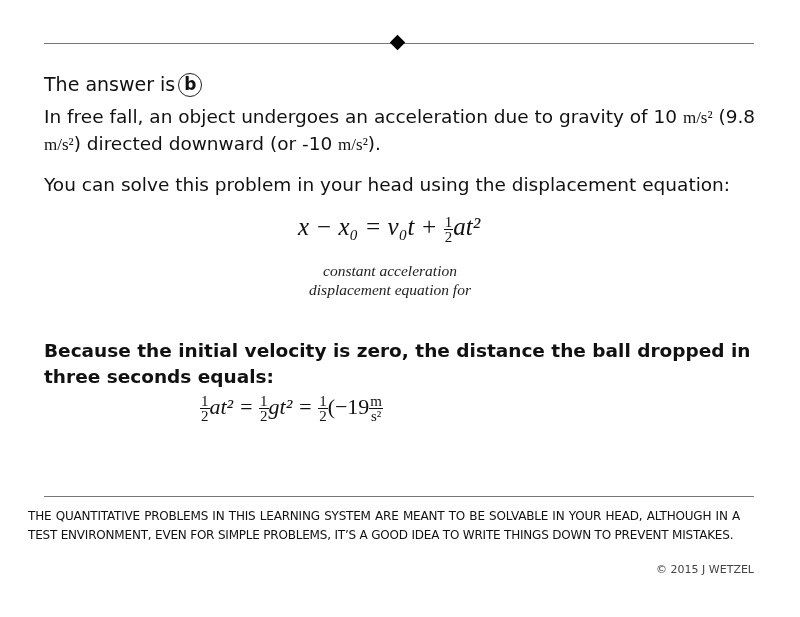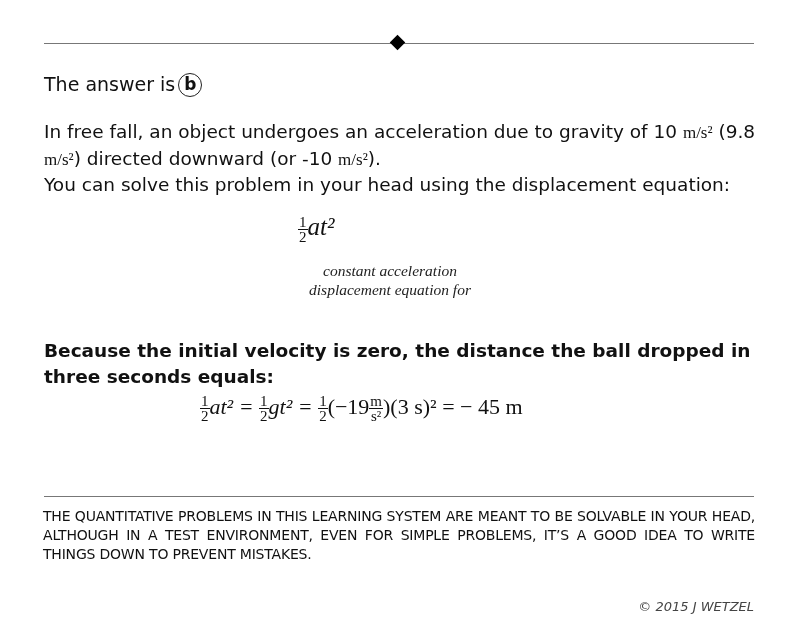"In free fall, an object" div.para { margin-top: 15px -> none }
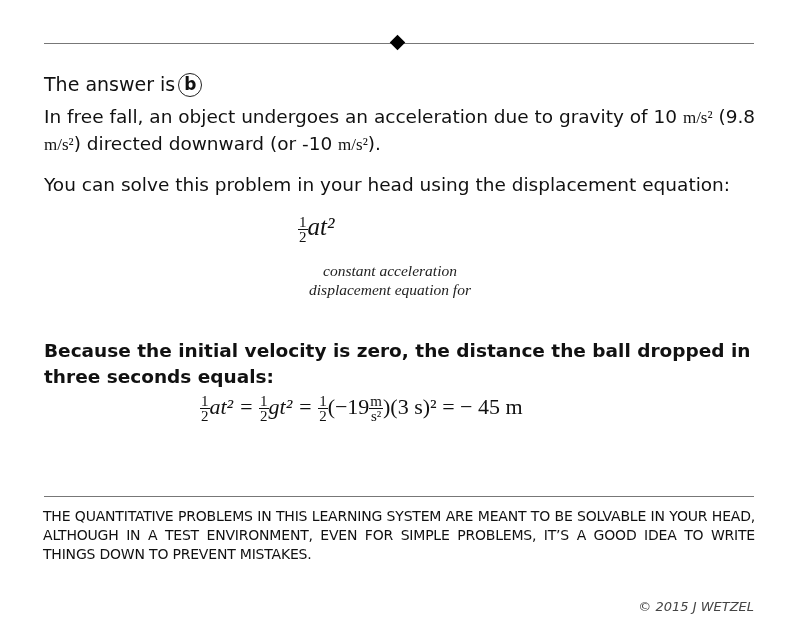"x − x₀ = v₀t" span { html: none -> <span>x − x₀ = v₀t + </span> }
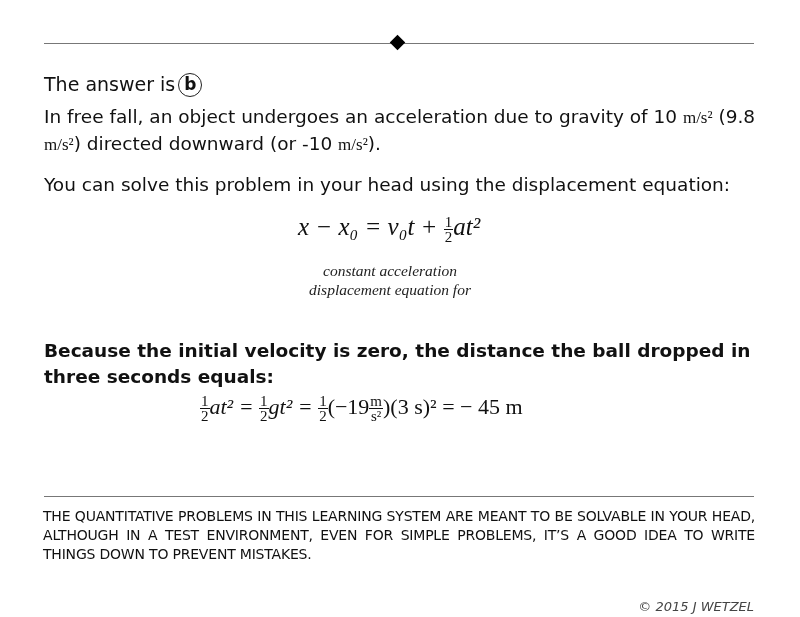")(3 s)² = − 45" span { html: <span>)(3 s)² = − 45 m</span> -> none }
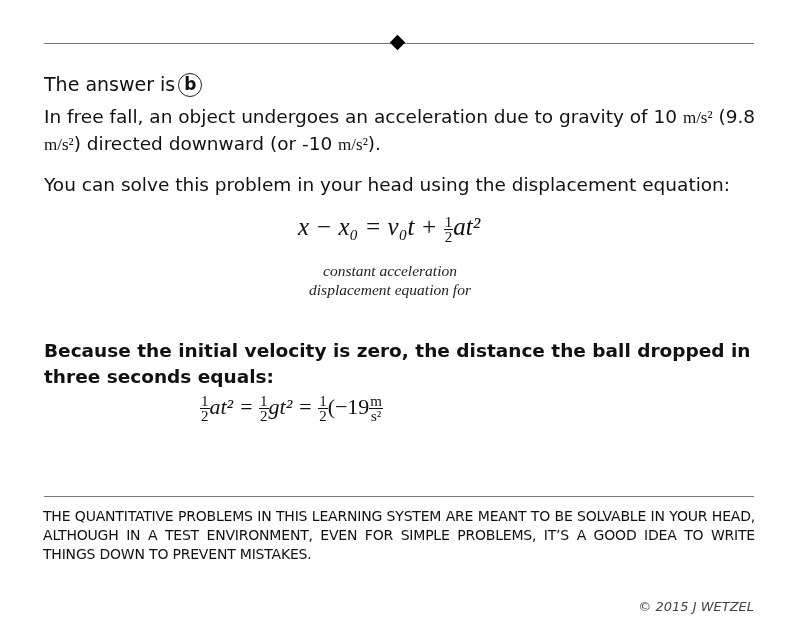"THE QUANTITATIVE PROBLEMS IN THIS" .note { font-size: 14px -> 12px; left: 43px -> 28px }
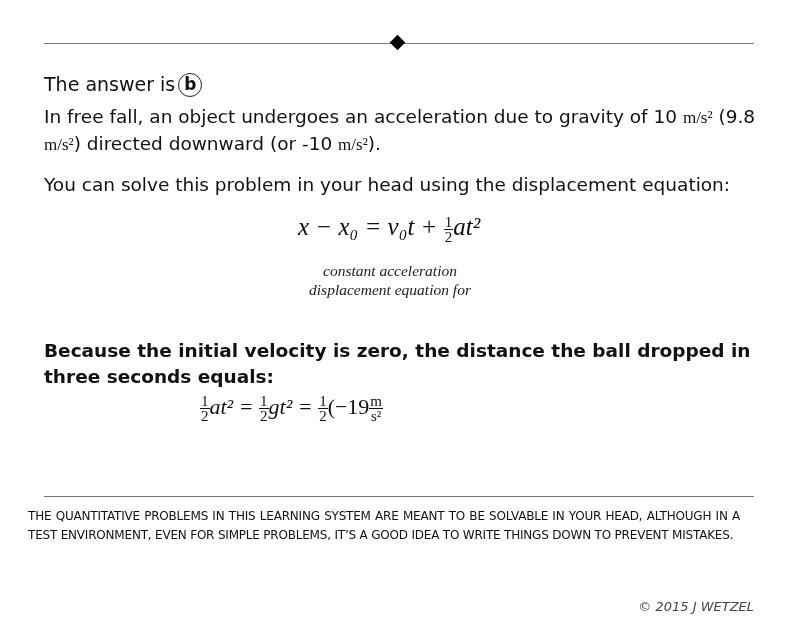"© 2015 J WETZEL" .copy { font-size: 13px -> 11px; font-style: italic -> none; margin-top: 36px -> none }
